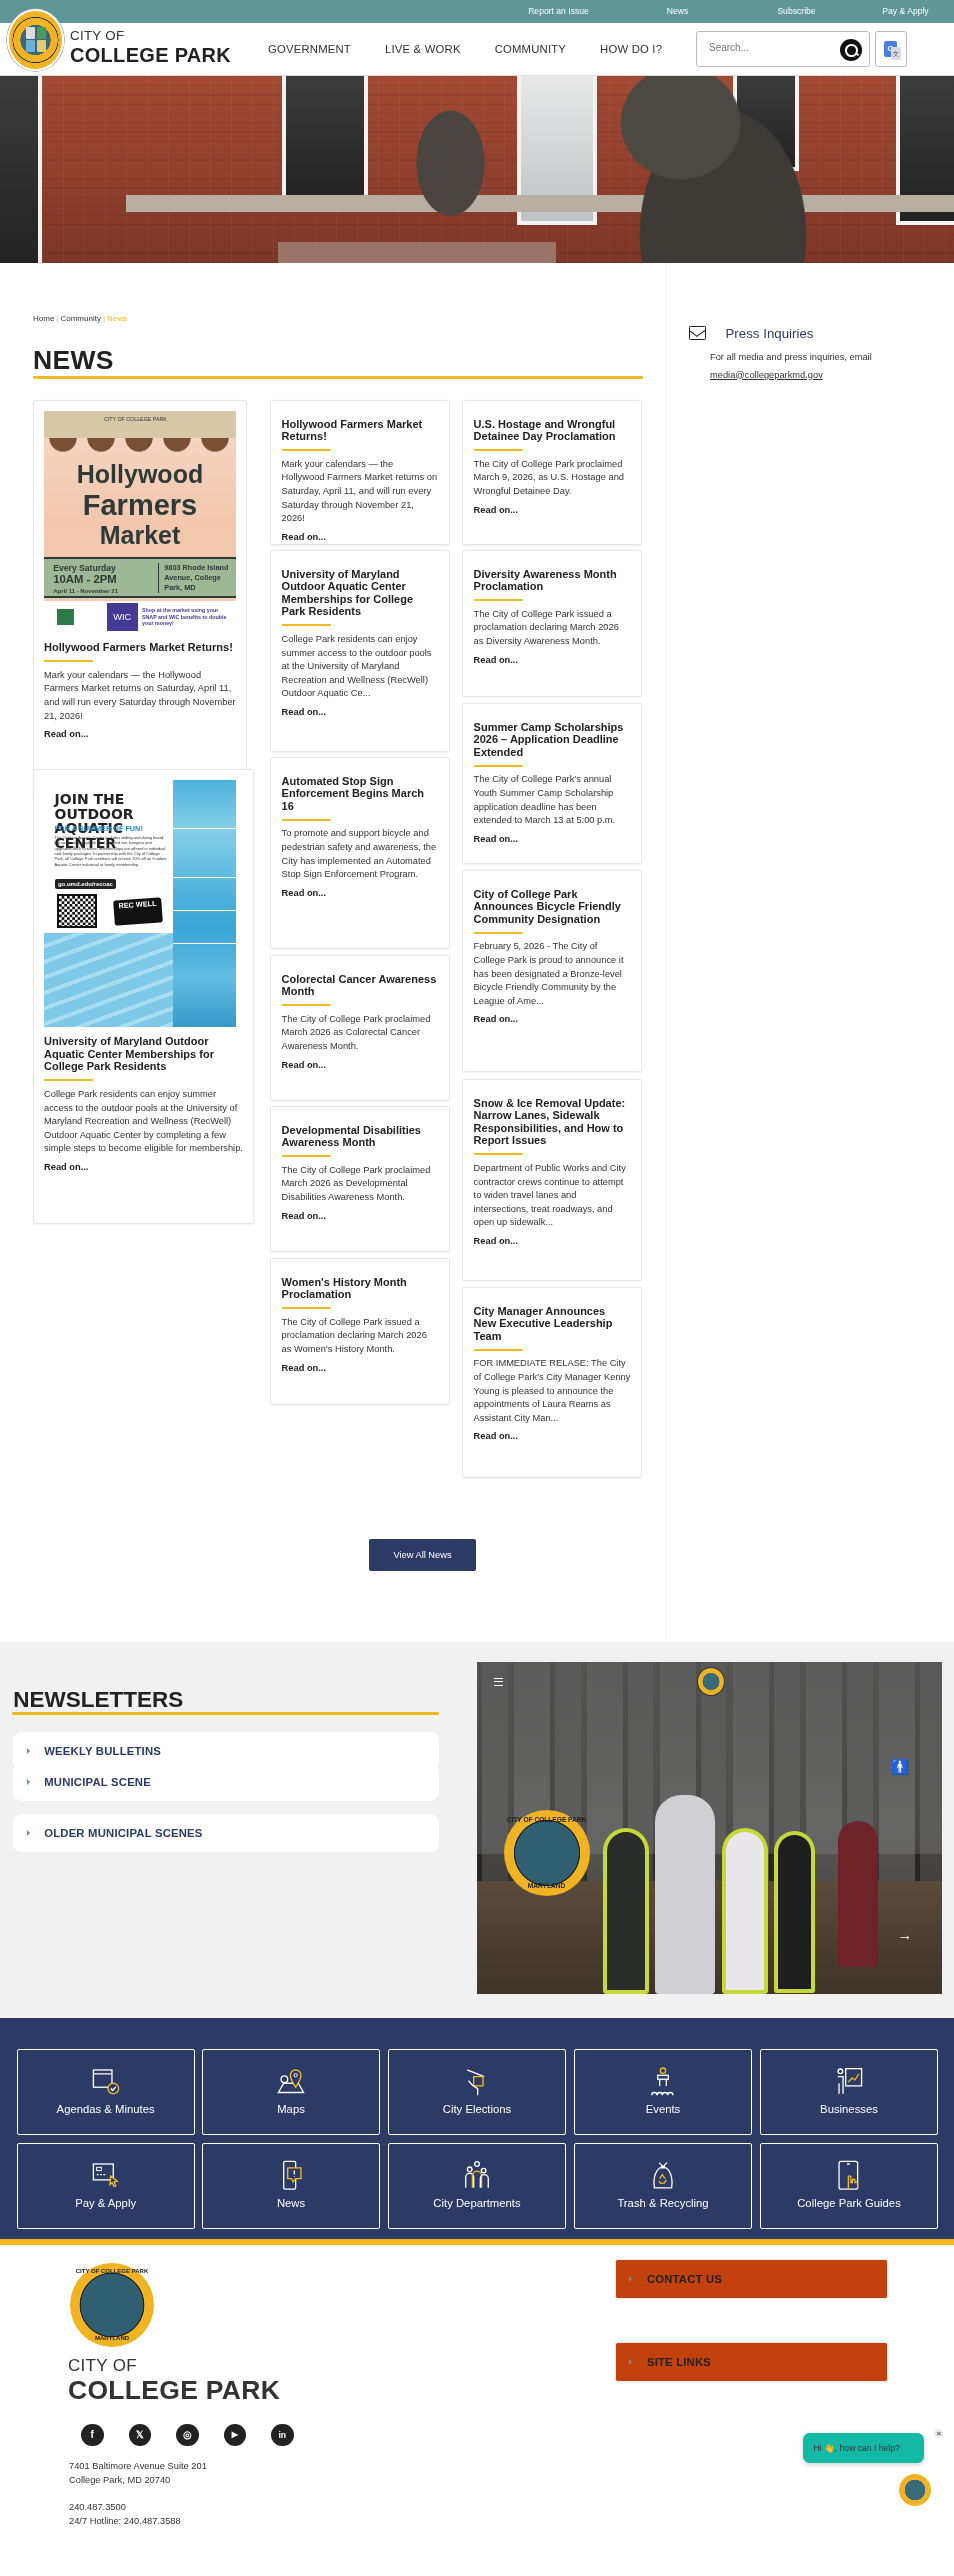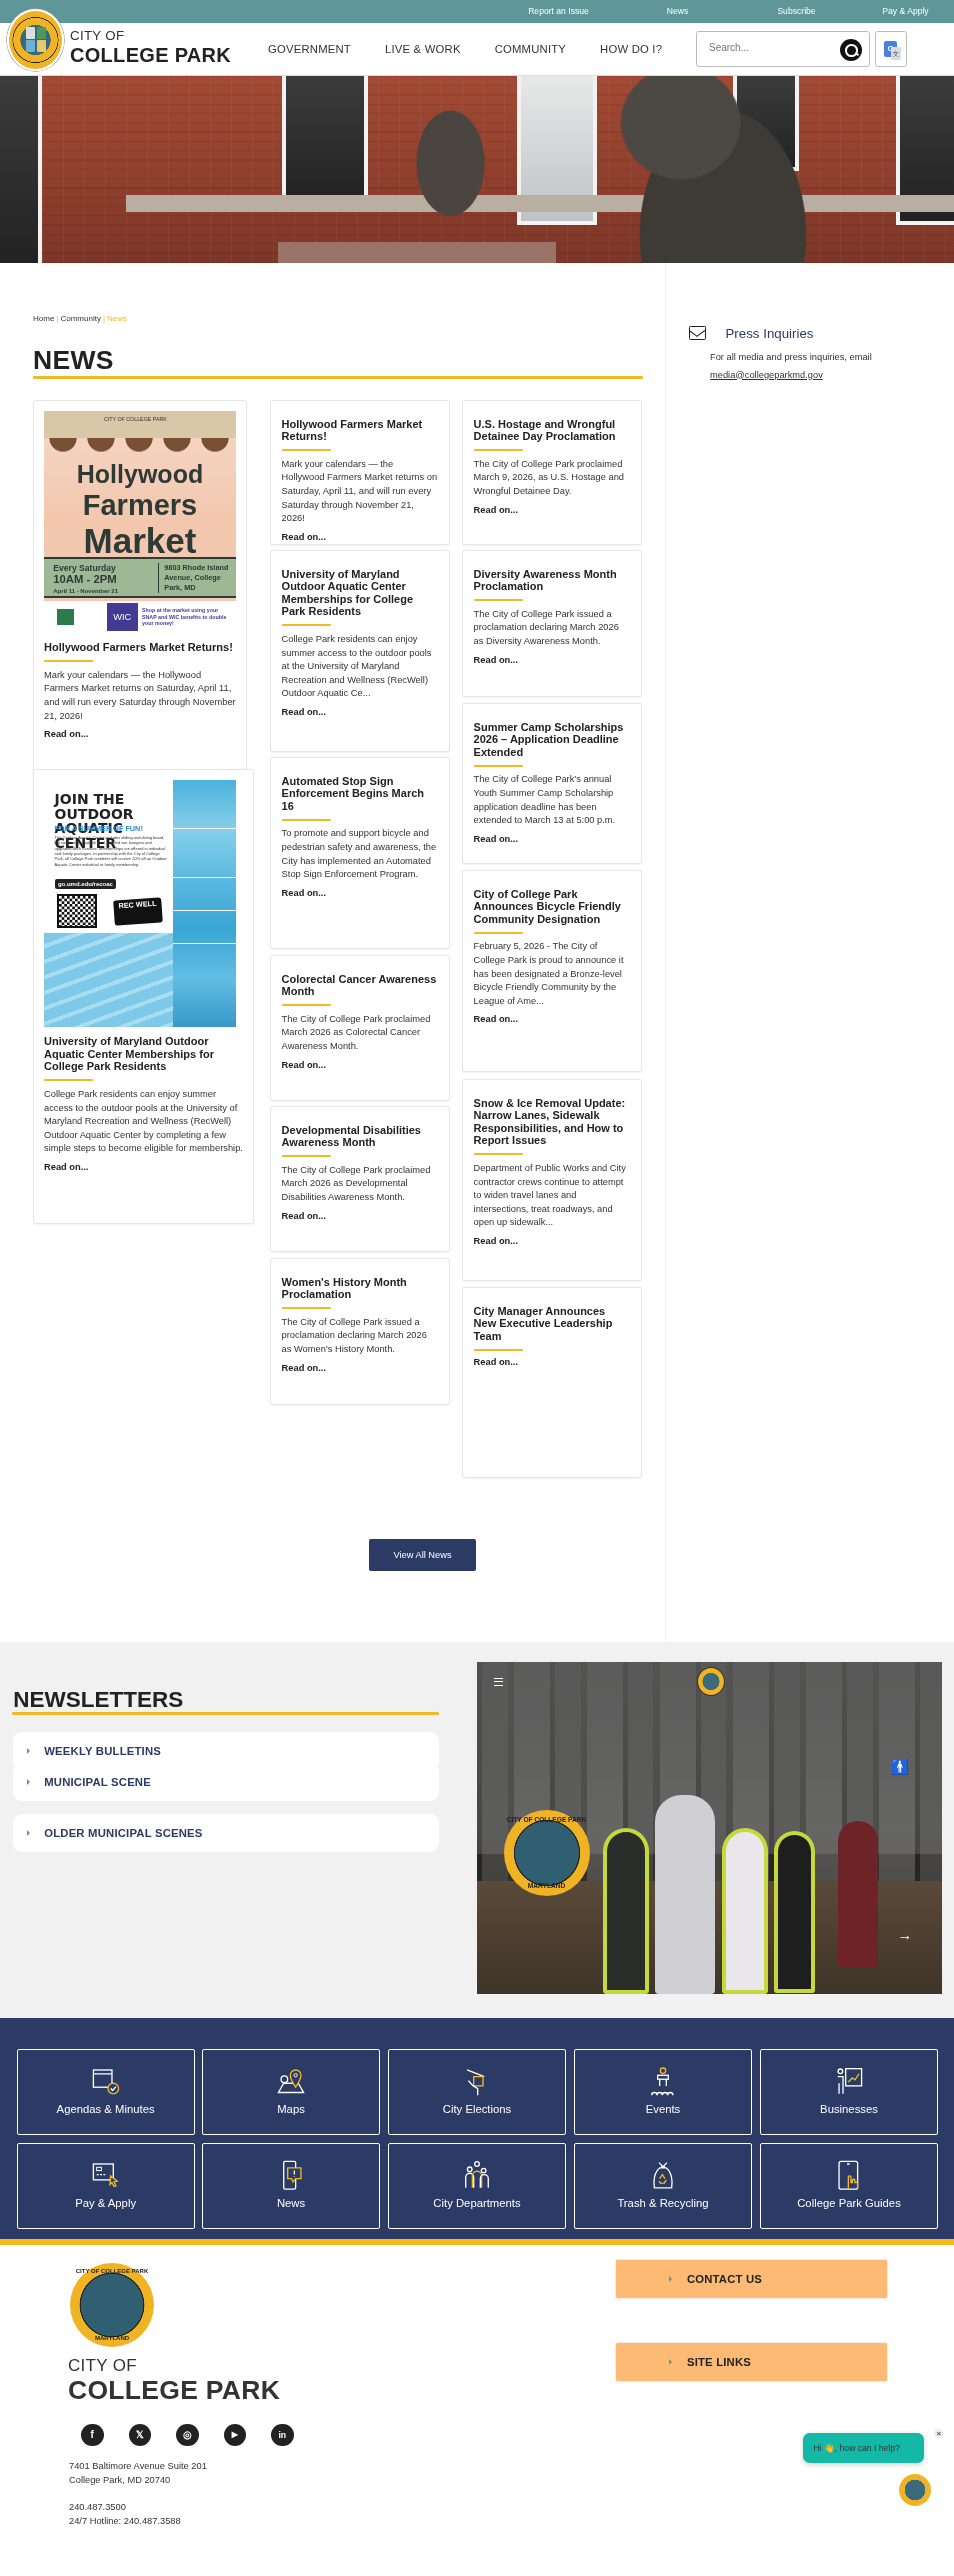"Market" div.t1 { font-size: 35px -> 25px }
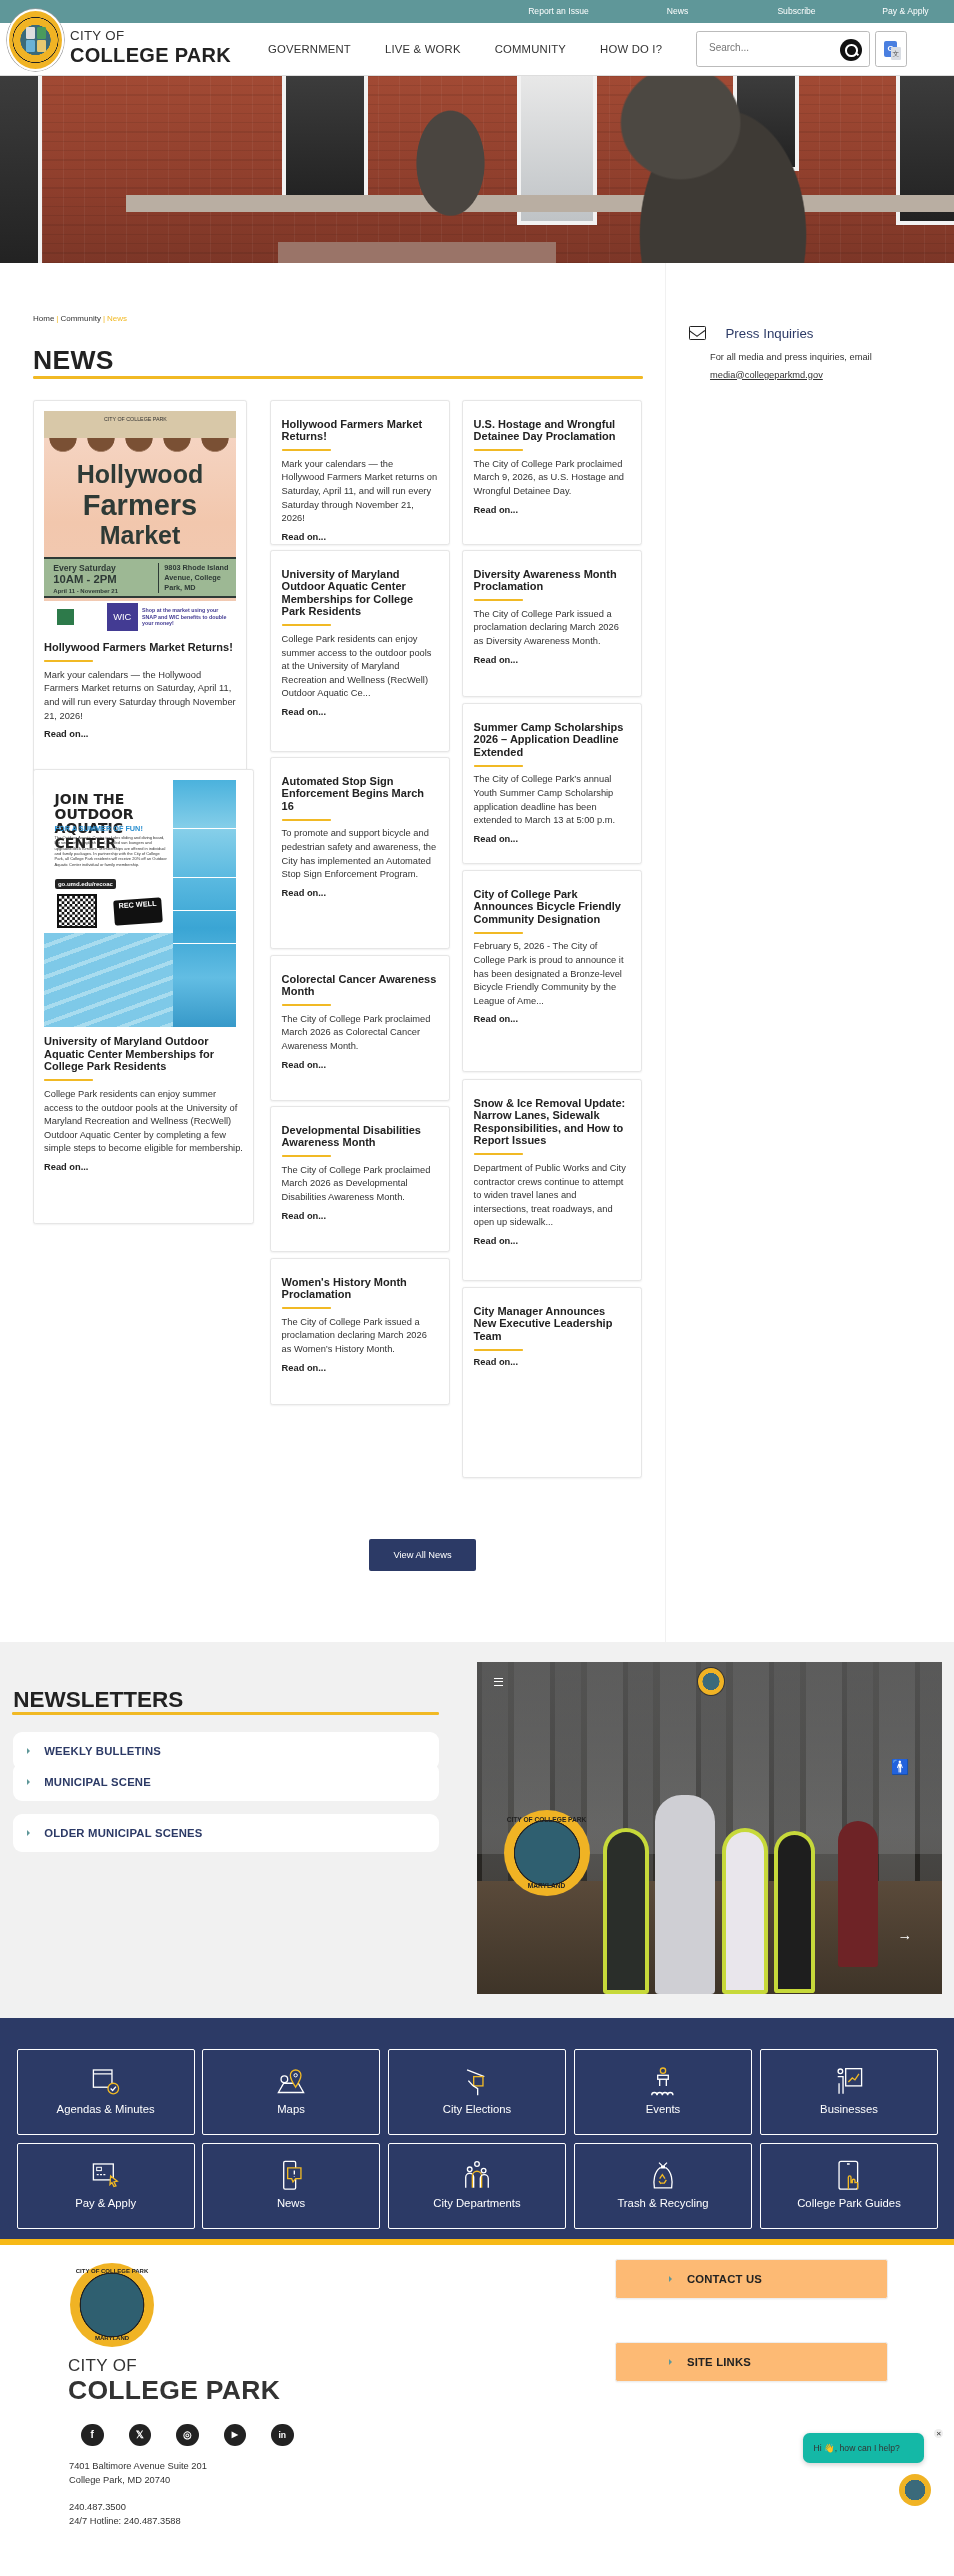"FOR IMMEDIATE RELASE: The City" div.cb { html: none -> <div>FOR IMMEDIATE RELASE: The City of College Park's City Manager Kenny Young is pleased to announce the appointments of Laura Reams as Assistant City Man...</div> }
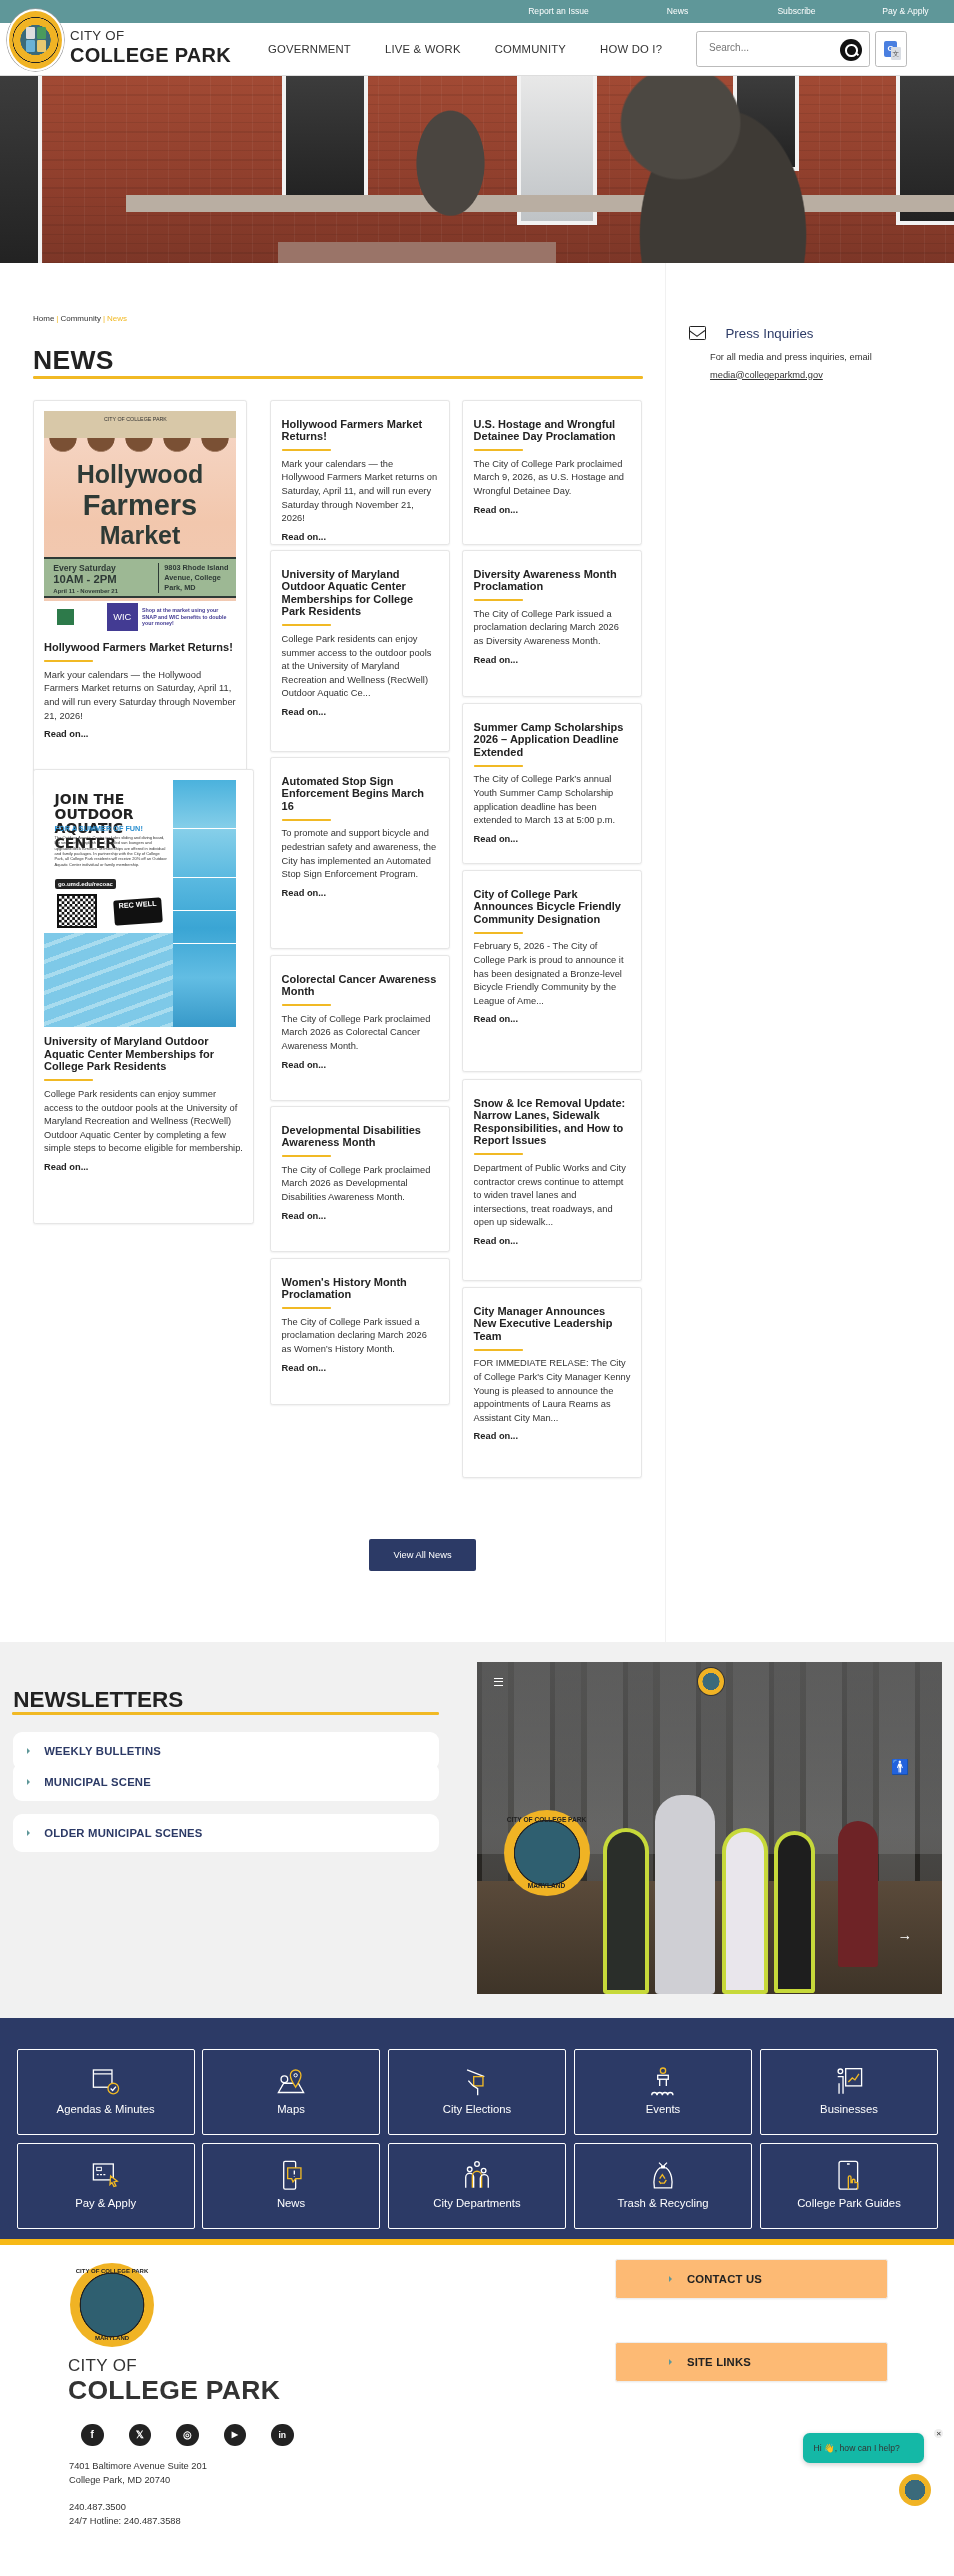"CONTACT US" .f-acc { background: #fdba74 -> #c2410c; padding-left: 40px -> none }
